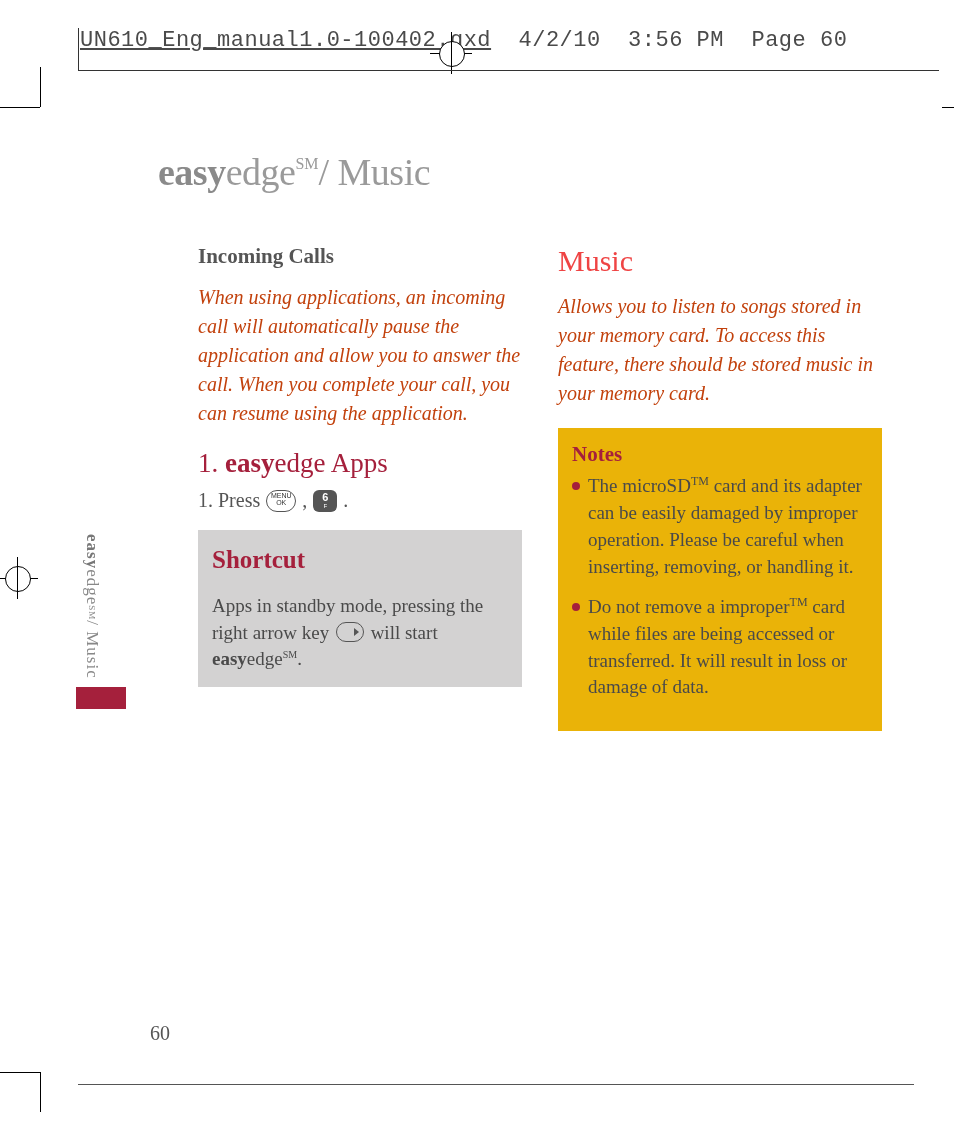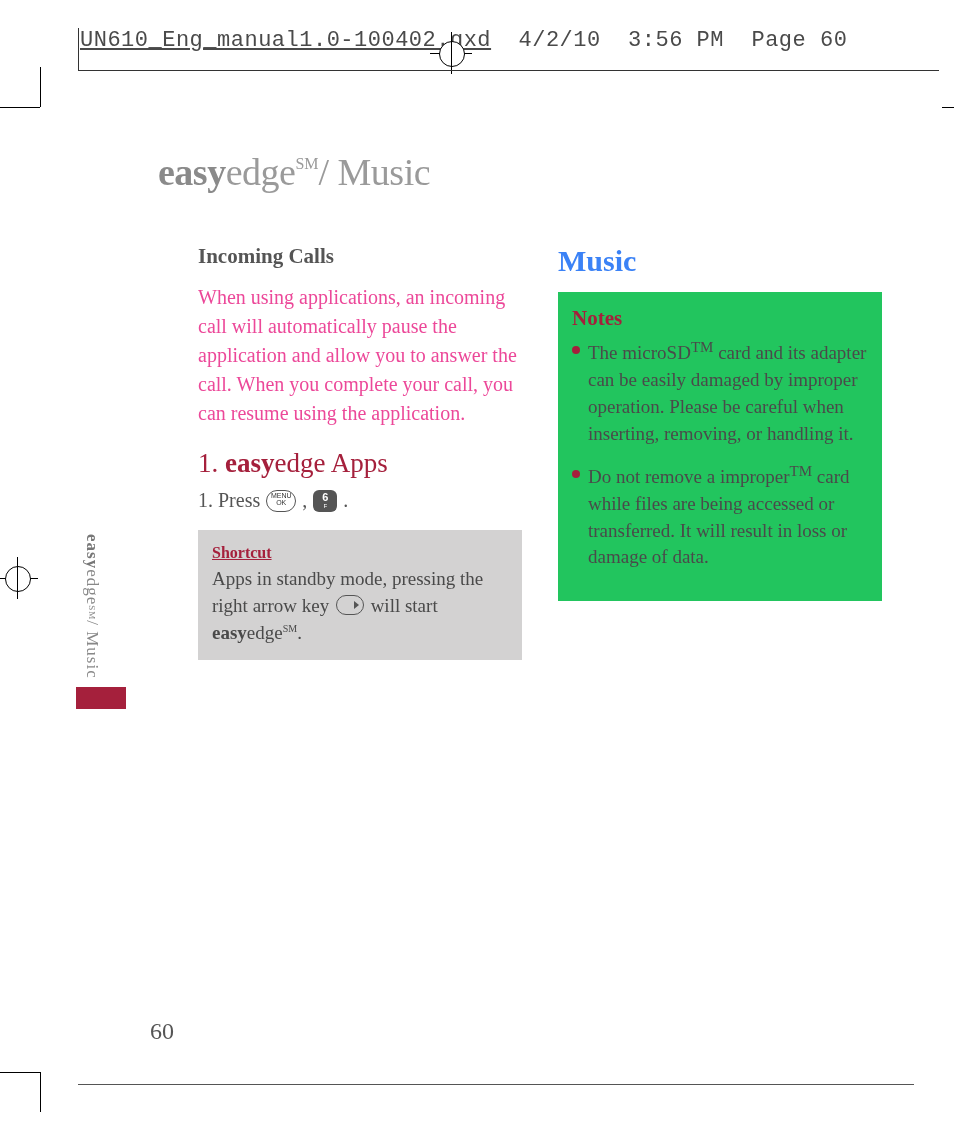"Music" .sec-title-big { color: #3b82f6 -> #ef4444; font-weight: 700 -> 400 }
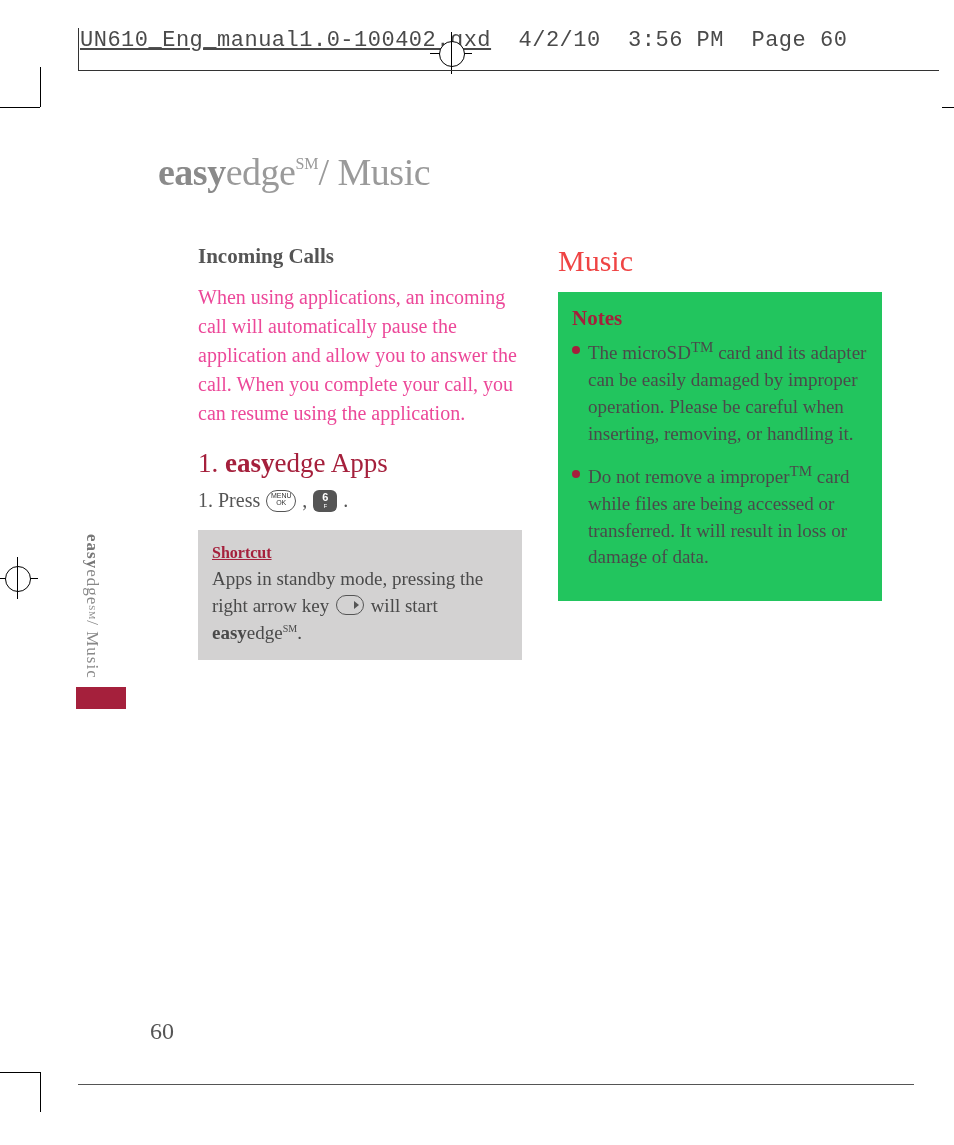"When using applications, an incoming" .para { color: #ec4899 -> #c2410c; font-style: none -> italic }
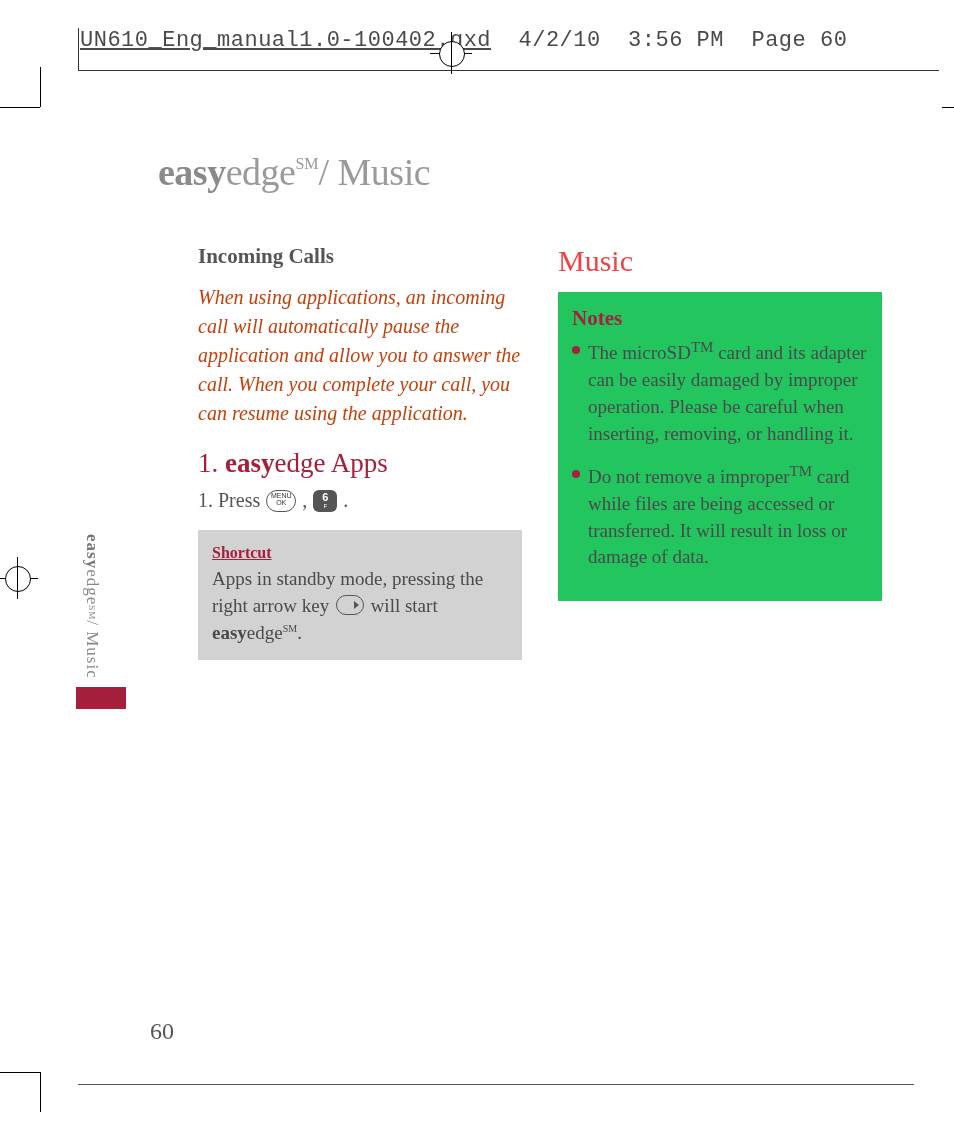"Allows you to listen to" p.para { html: none -> <p>Allows you to listen to songs stored in your memory card. To access this feature, there should be stored music in your memory card.</p> }
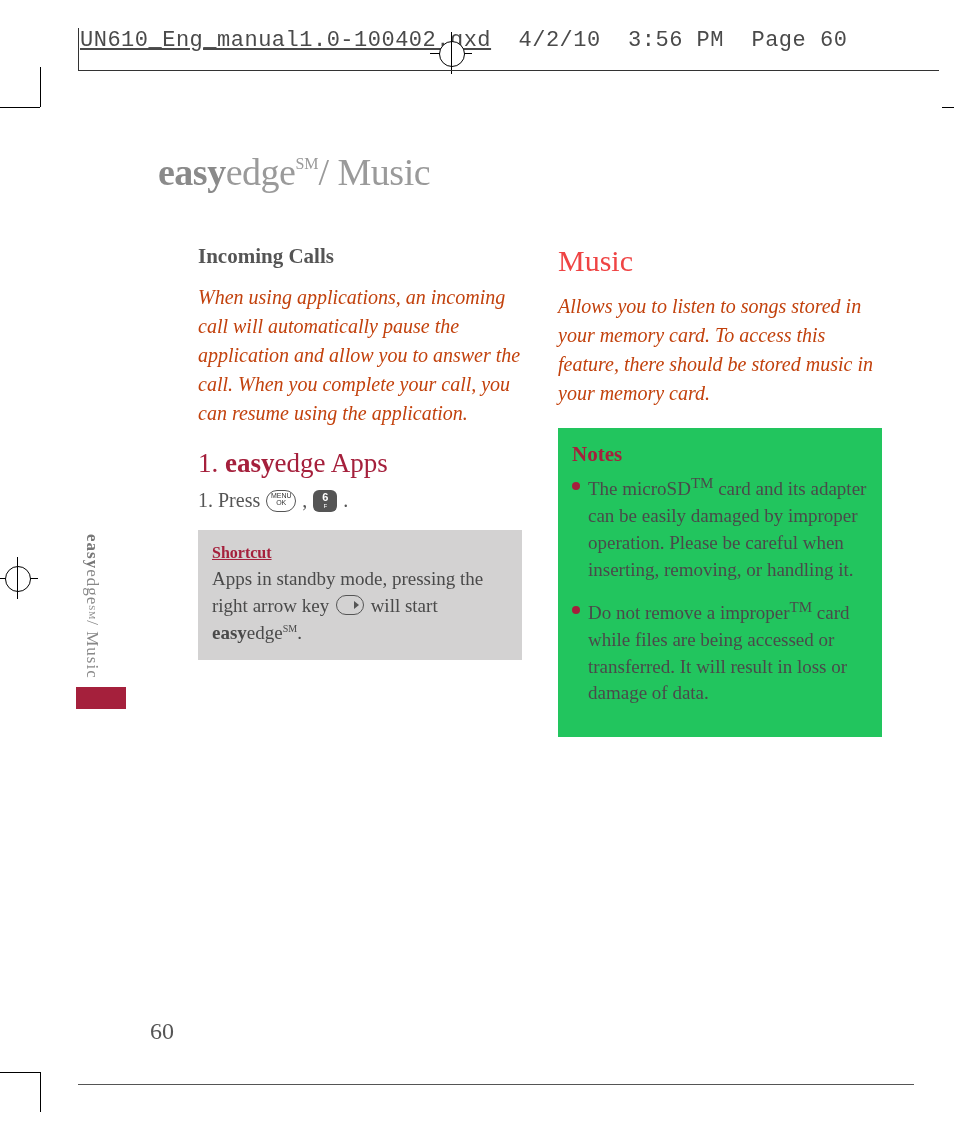"Notes" .notes-box { background: #22c55e -> #eab308 }
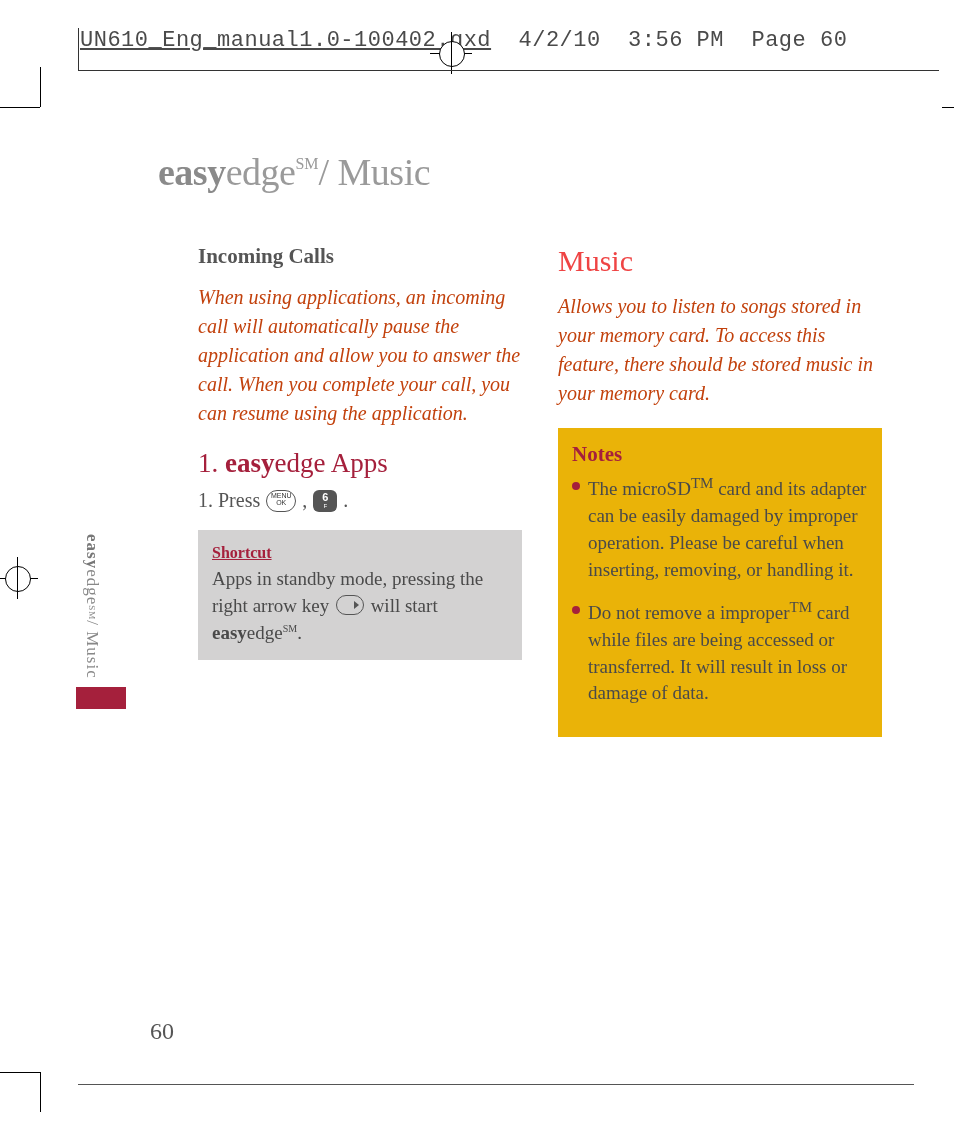"TM" .tm { font-size: 15px -> 12px }
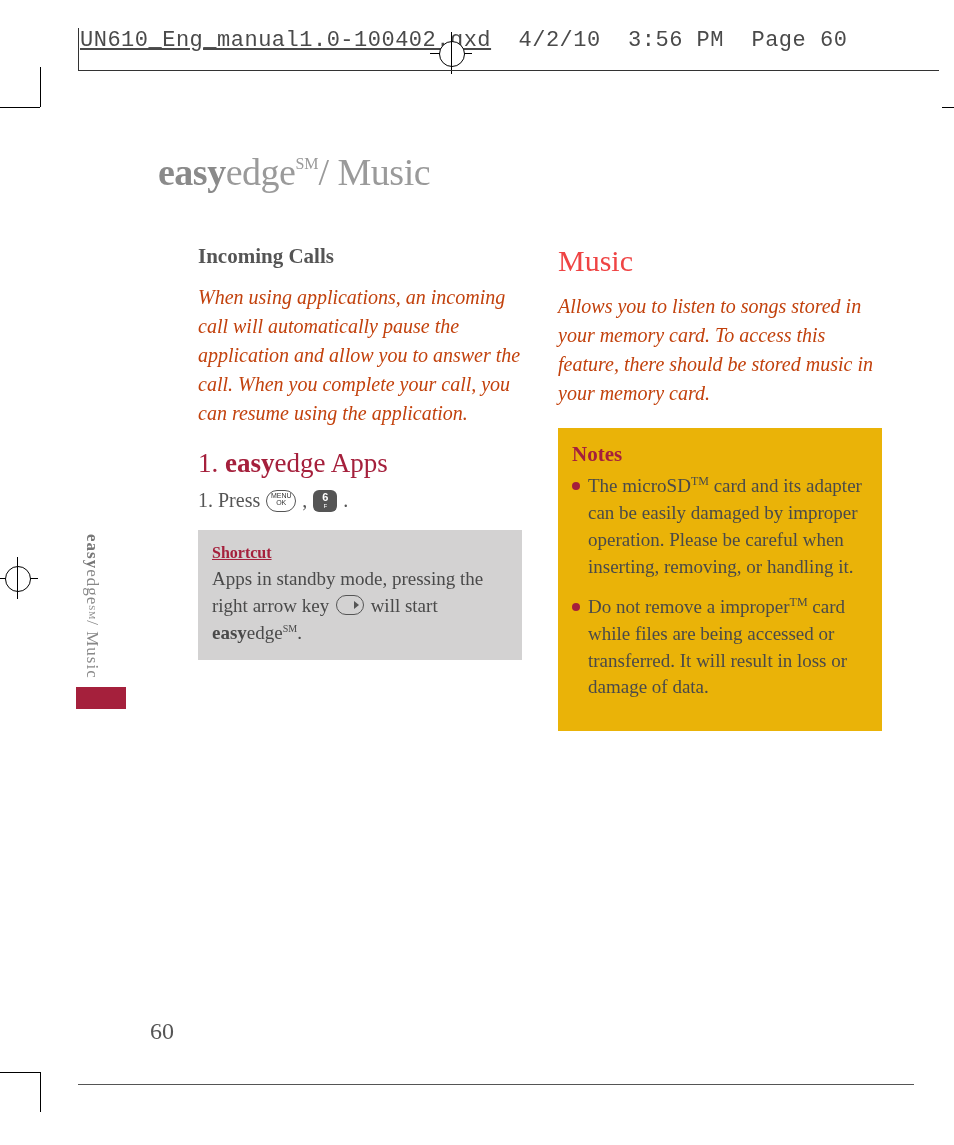"Shortcut" .callout .title { font-size: 16px -> 25px; margin-bottom: 2px -> 16px; text-decoration: underline -> none }
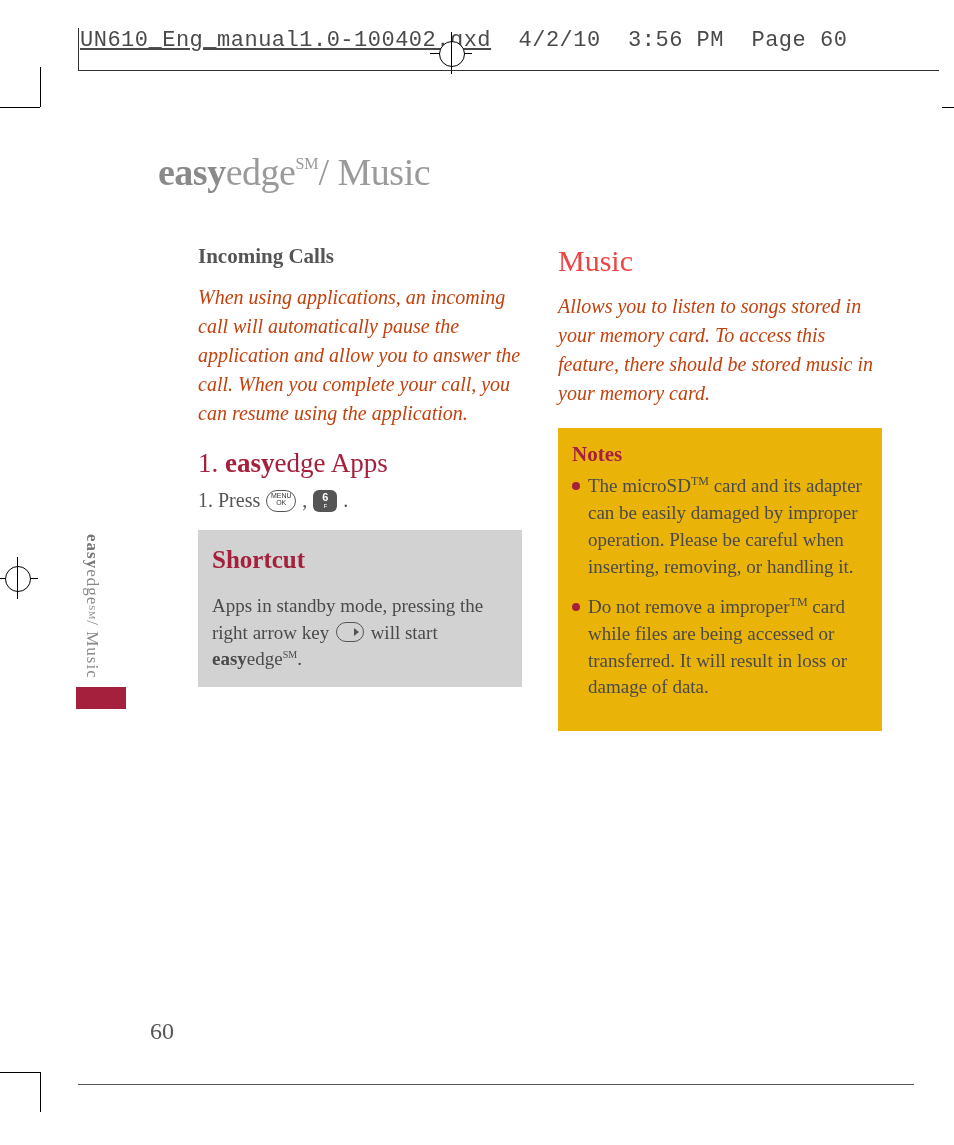"60" .page-num { font-size: 24px -> 20px }
